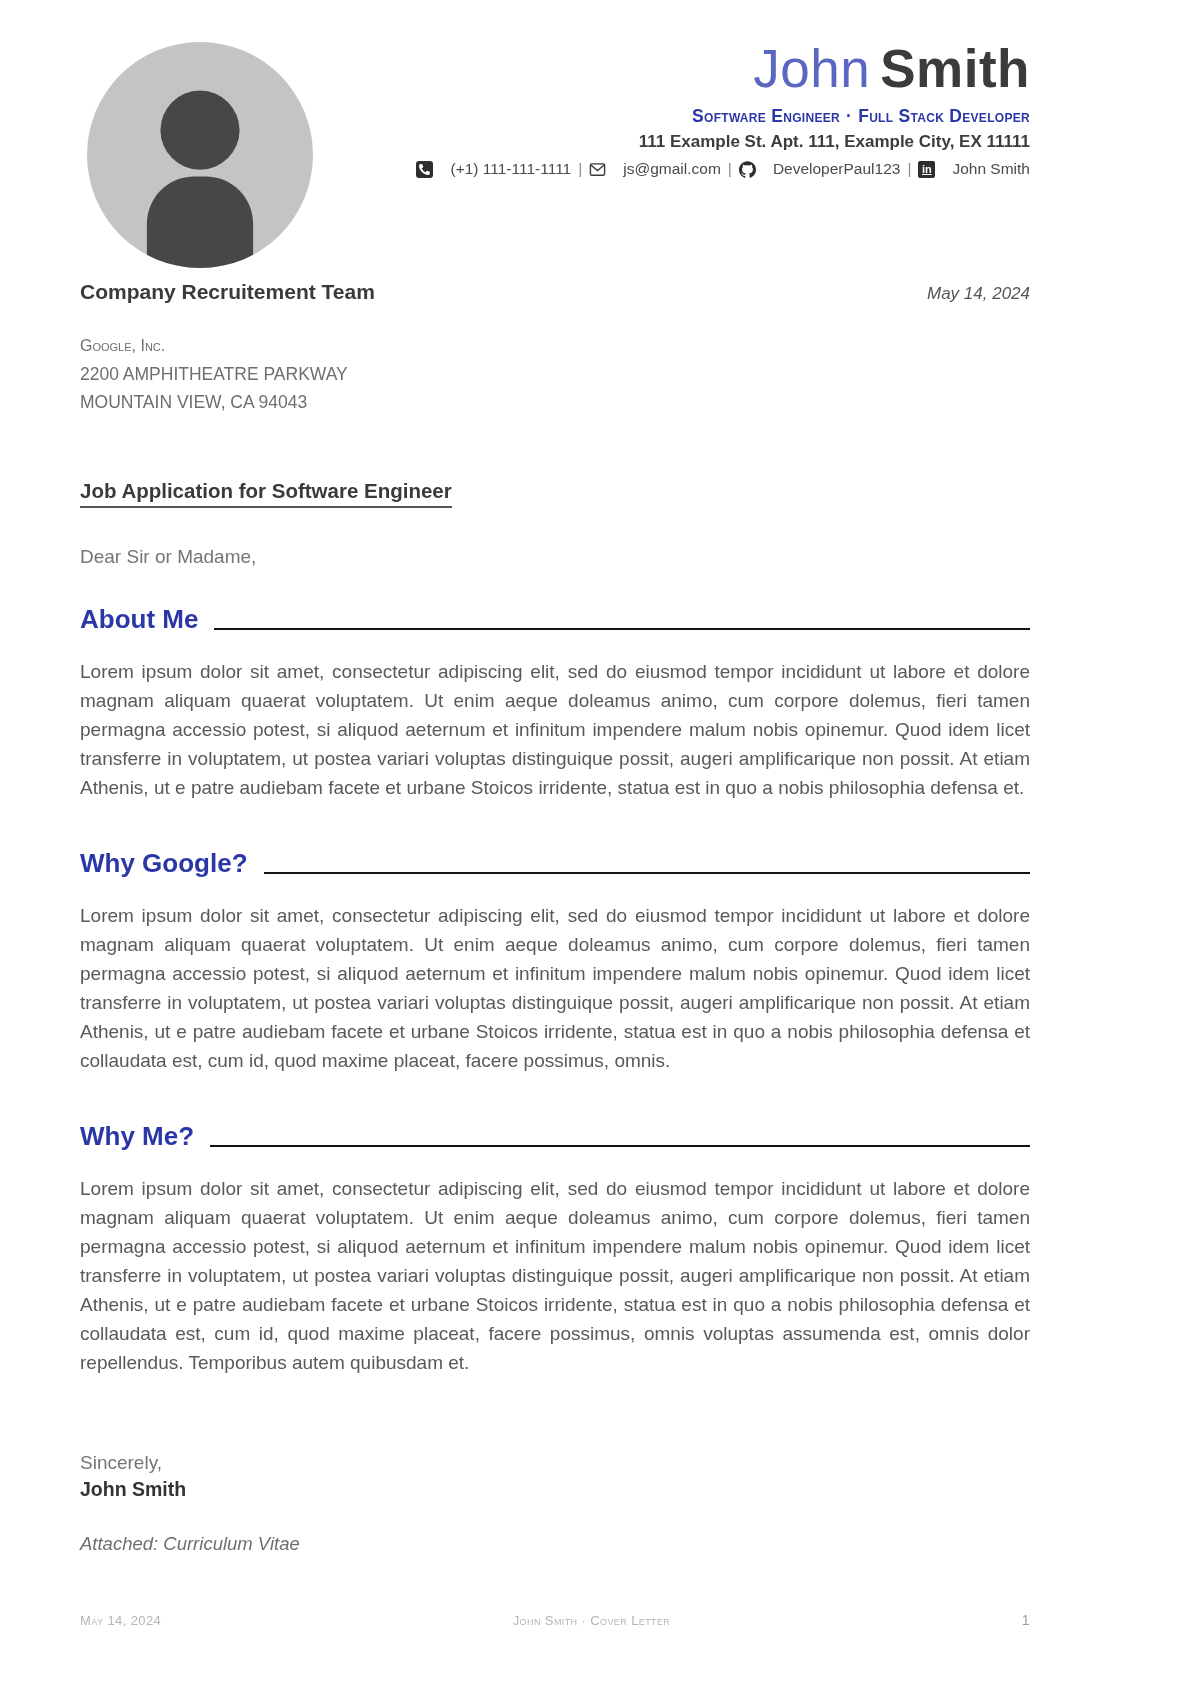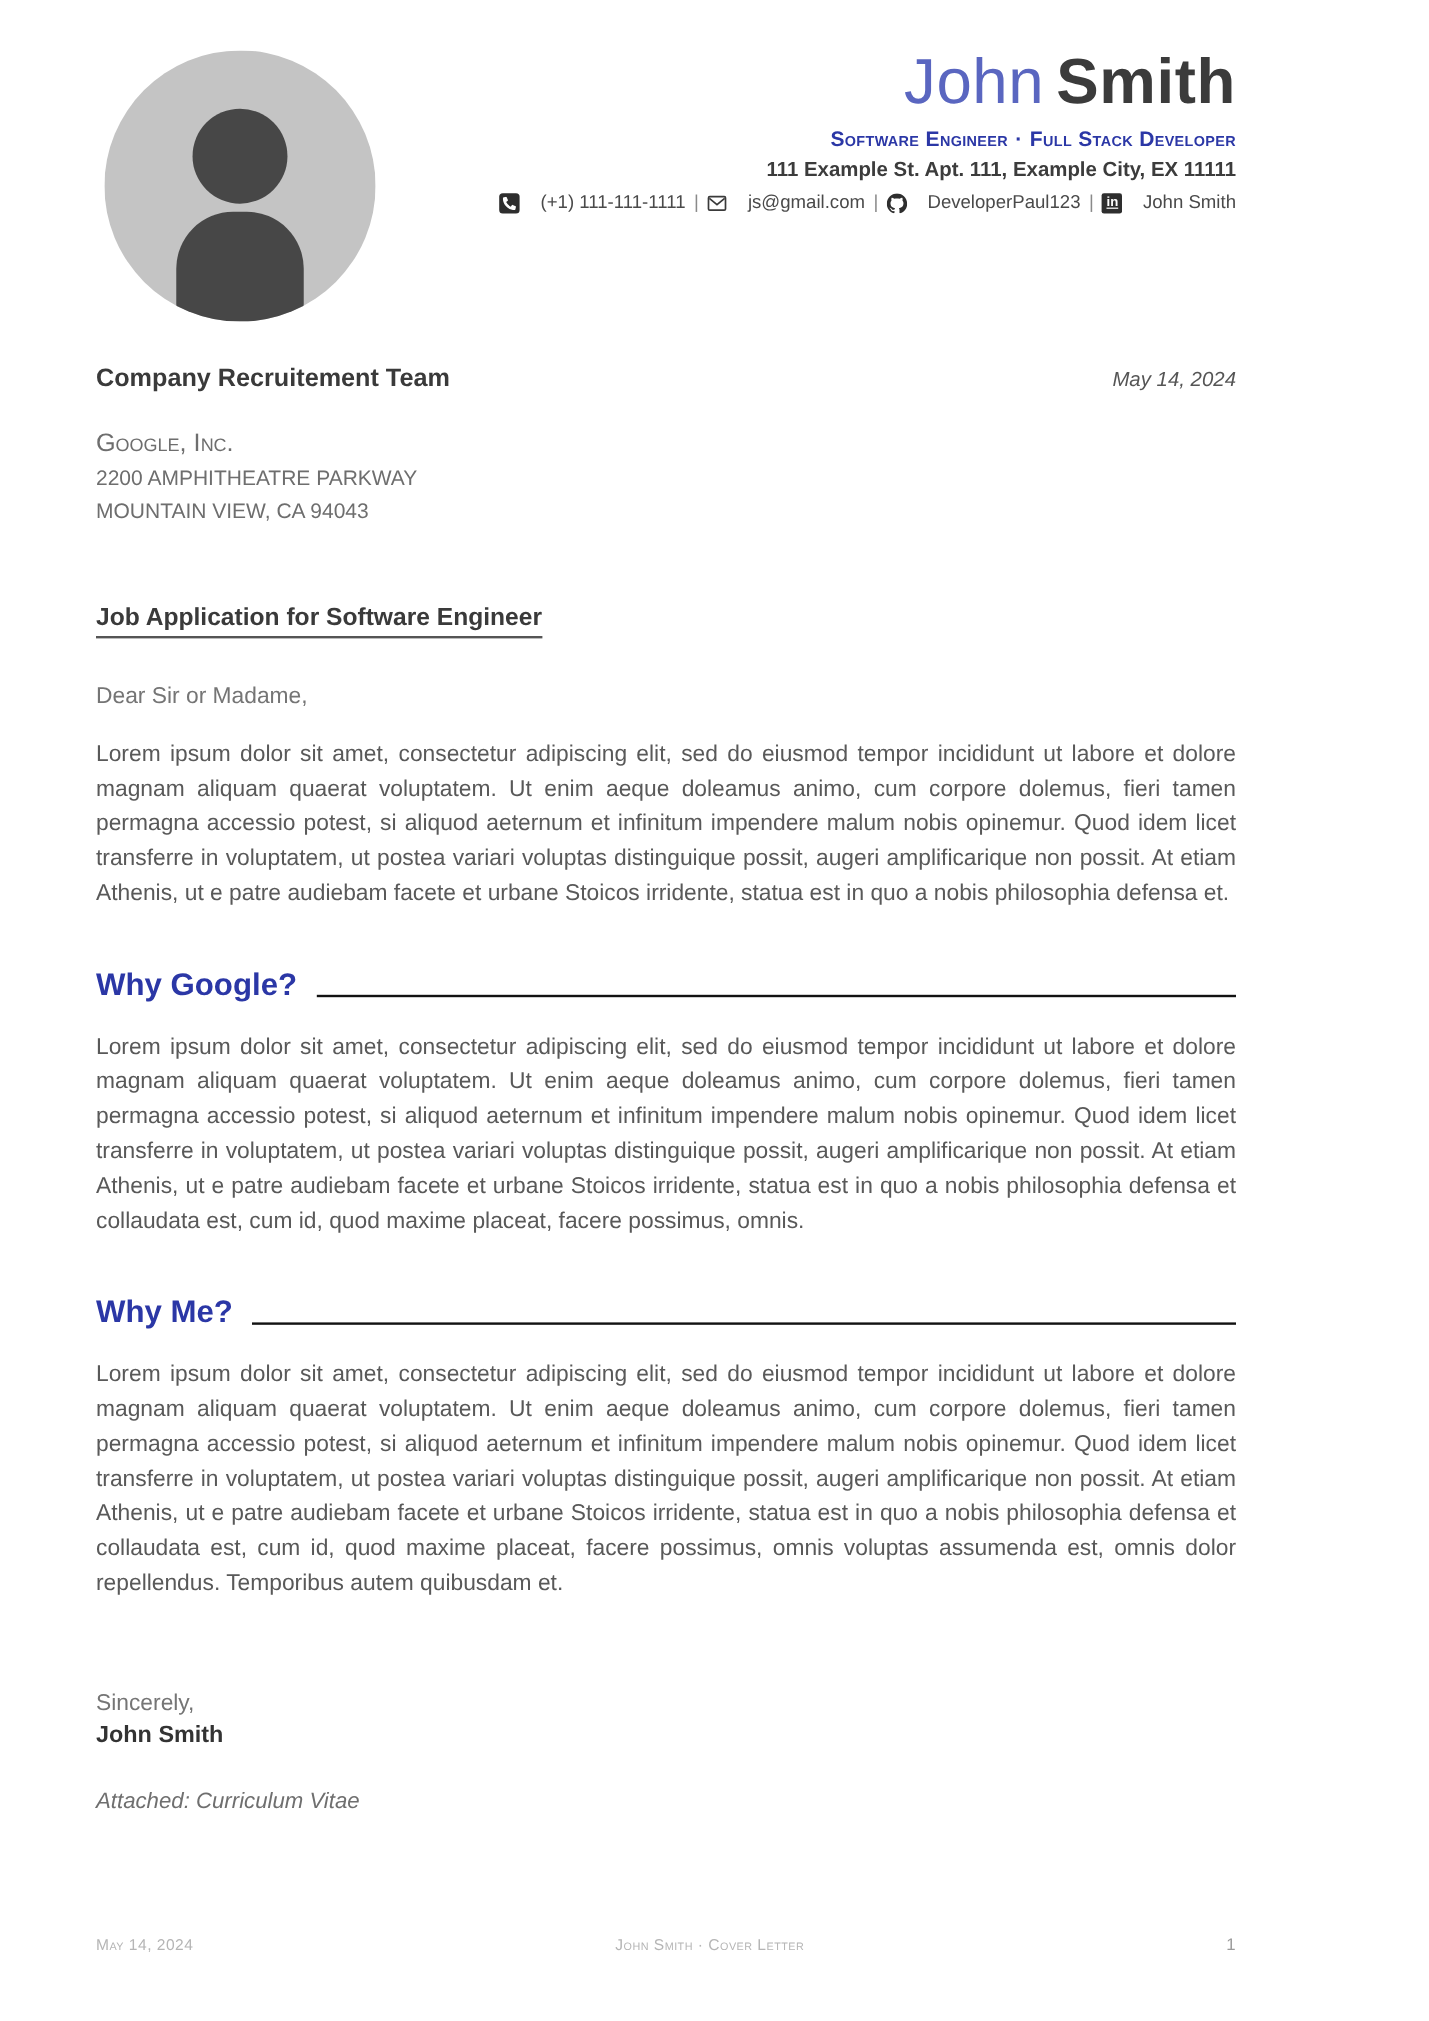"Company Recruitement Team" .content { top: 280px -> 256px }
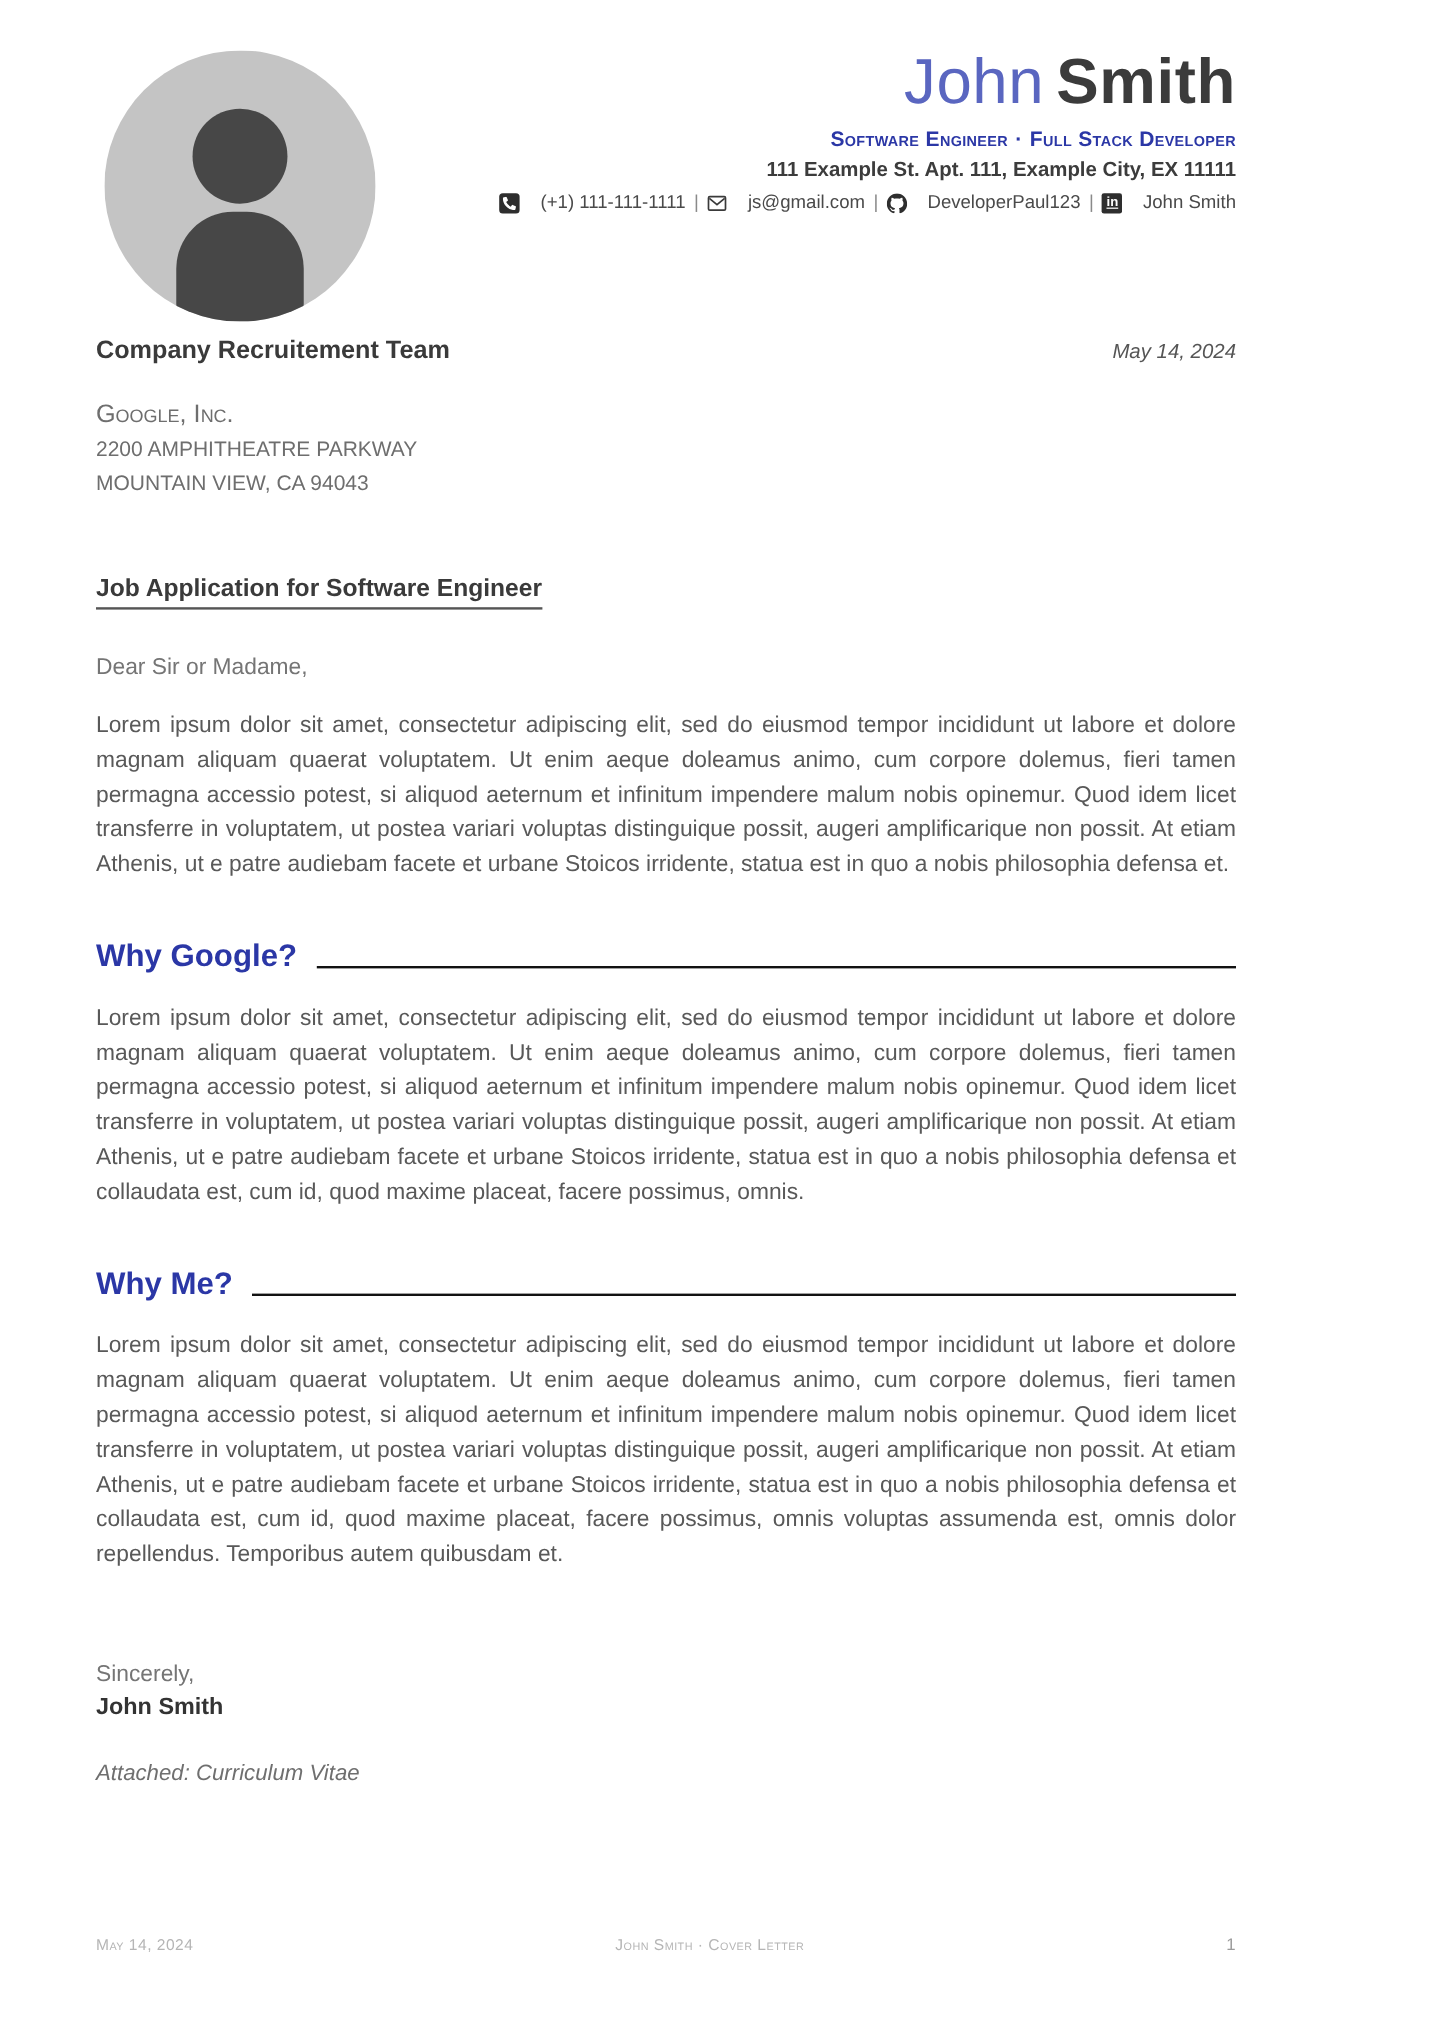"Google, Inc." .company-name { font-size: 21px -> 16px }
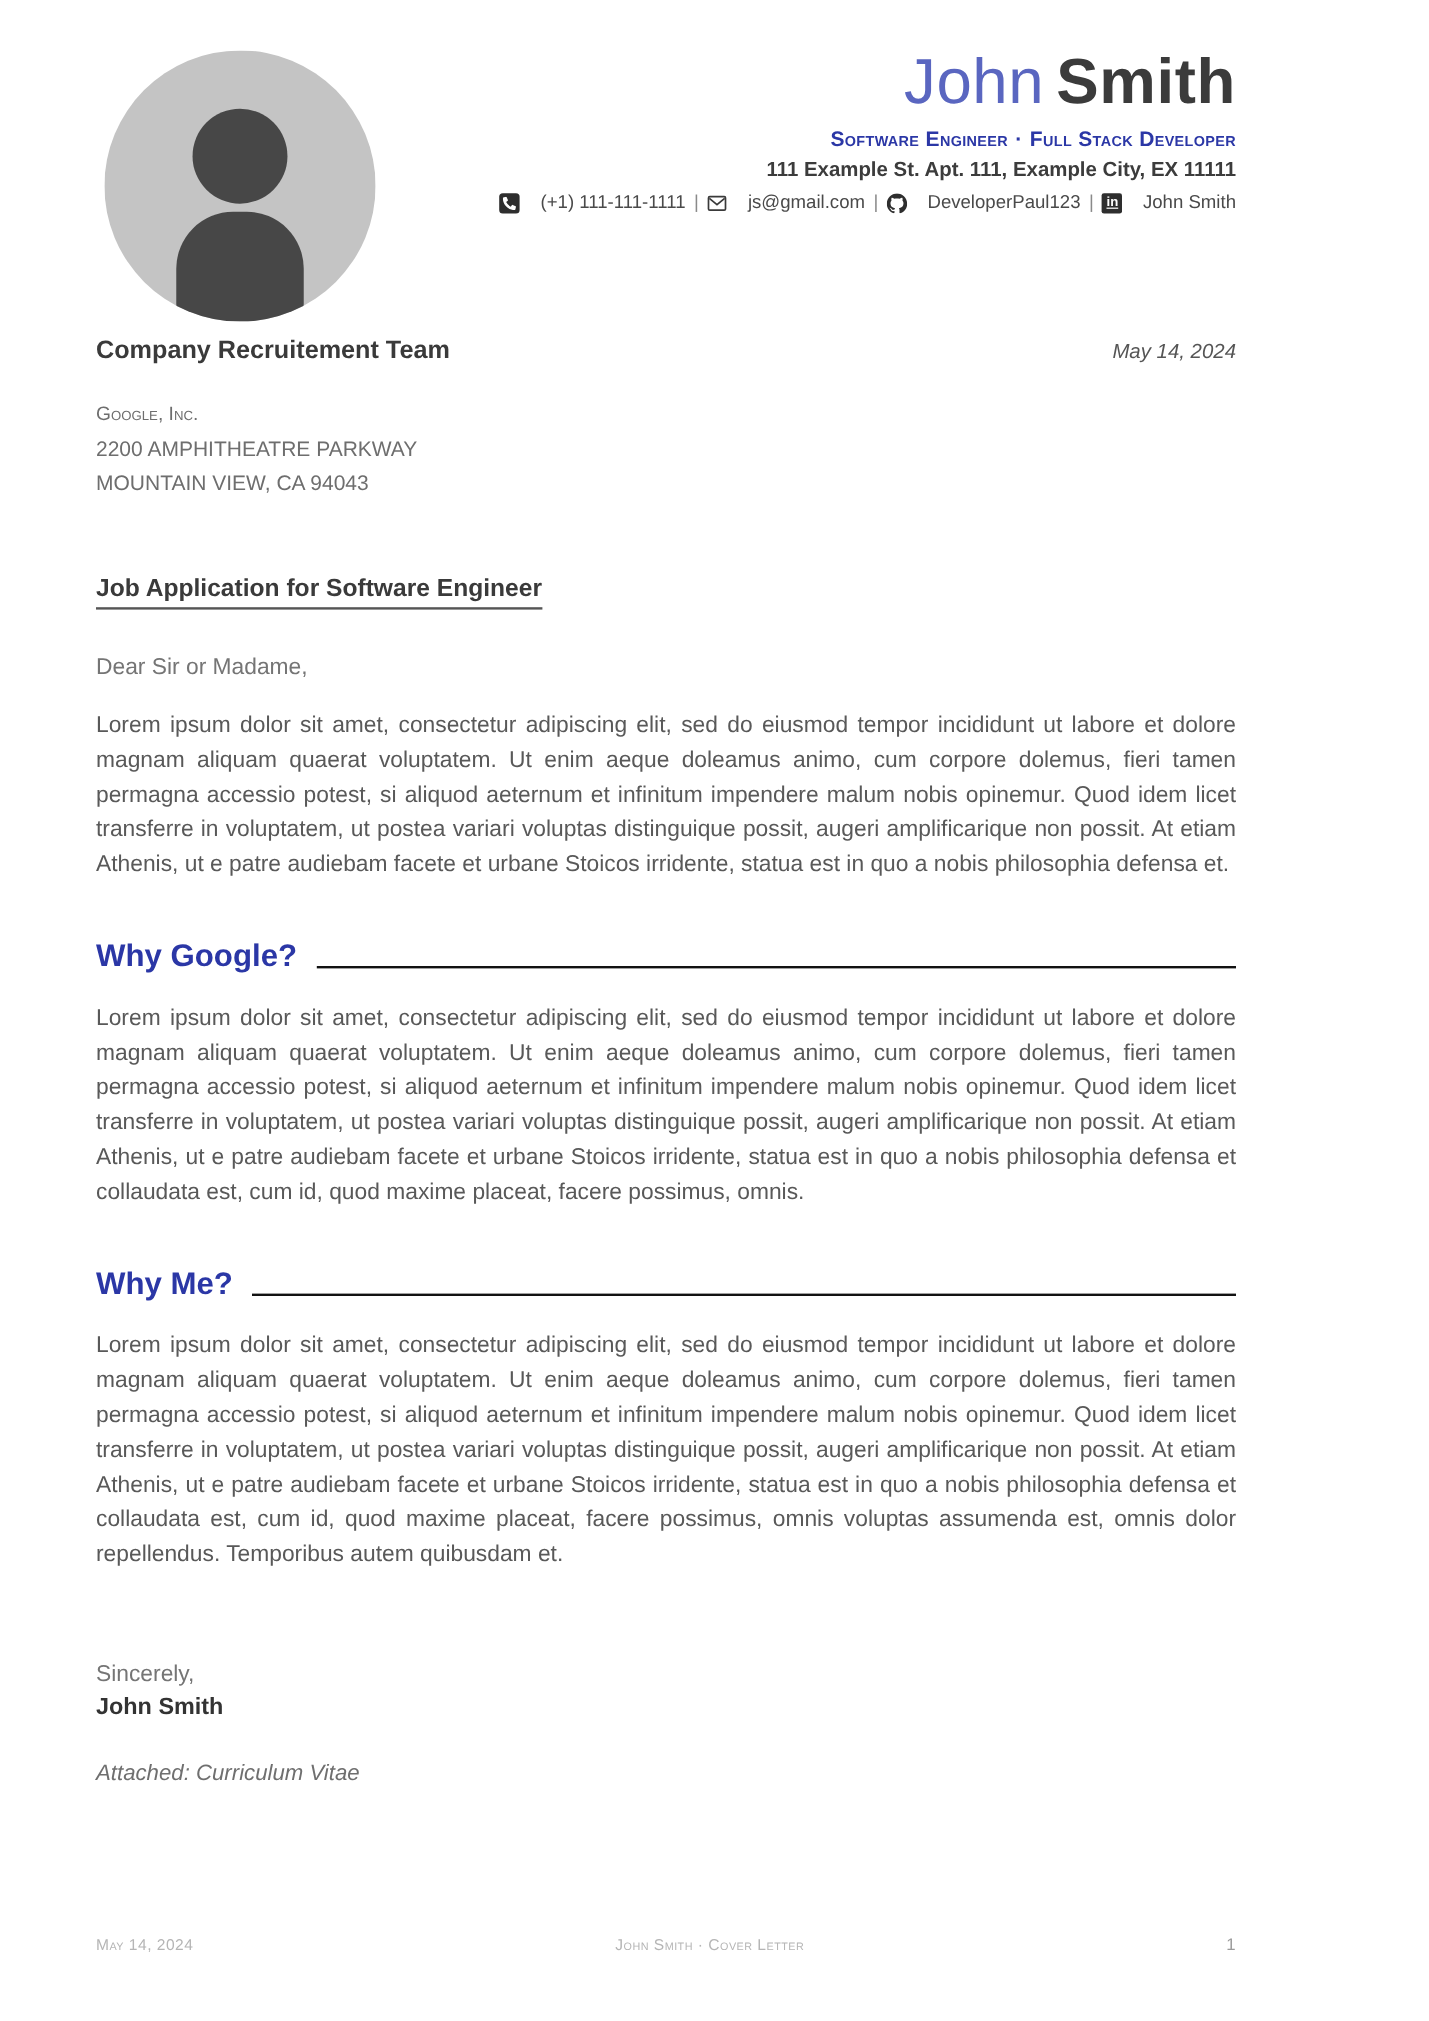"About Me" div.section-heading { html: none -> <div> <span>About Me</span> <span></span> </div> }
